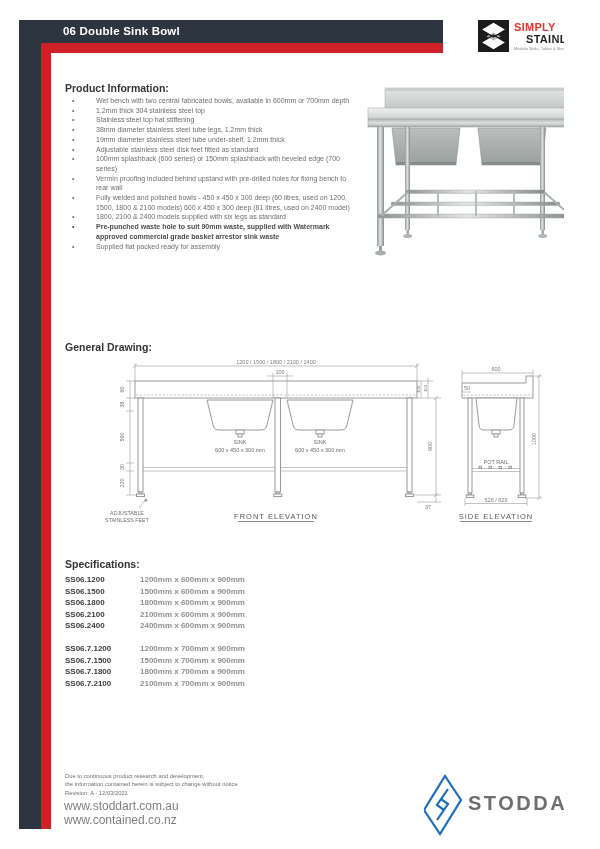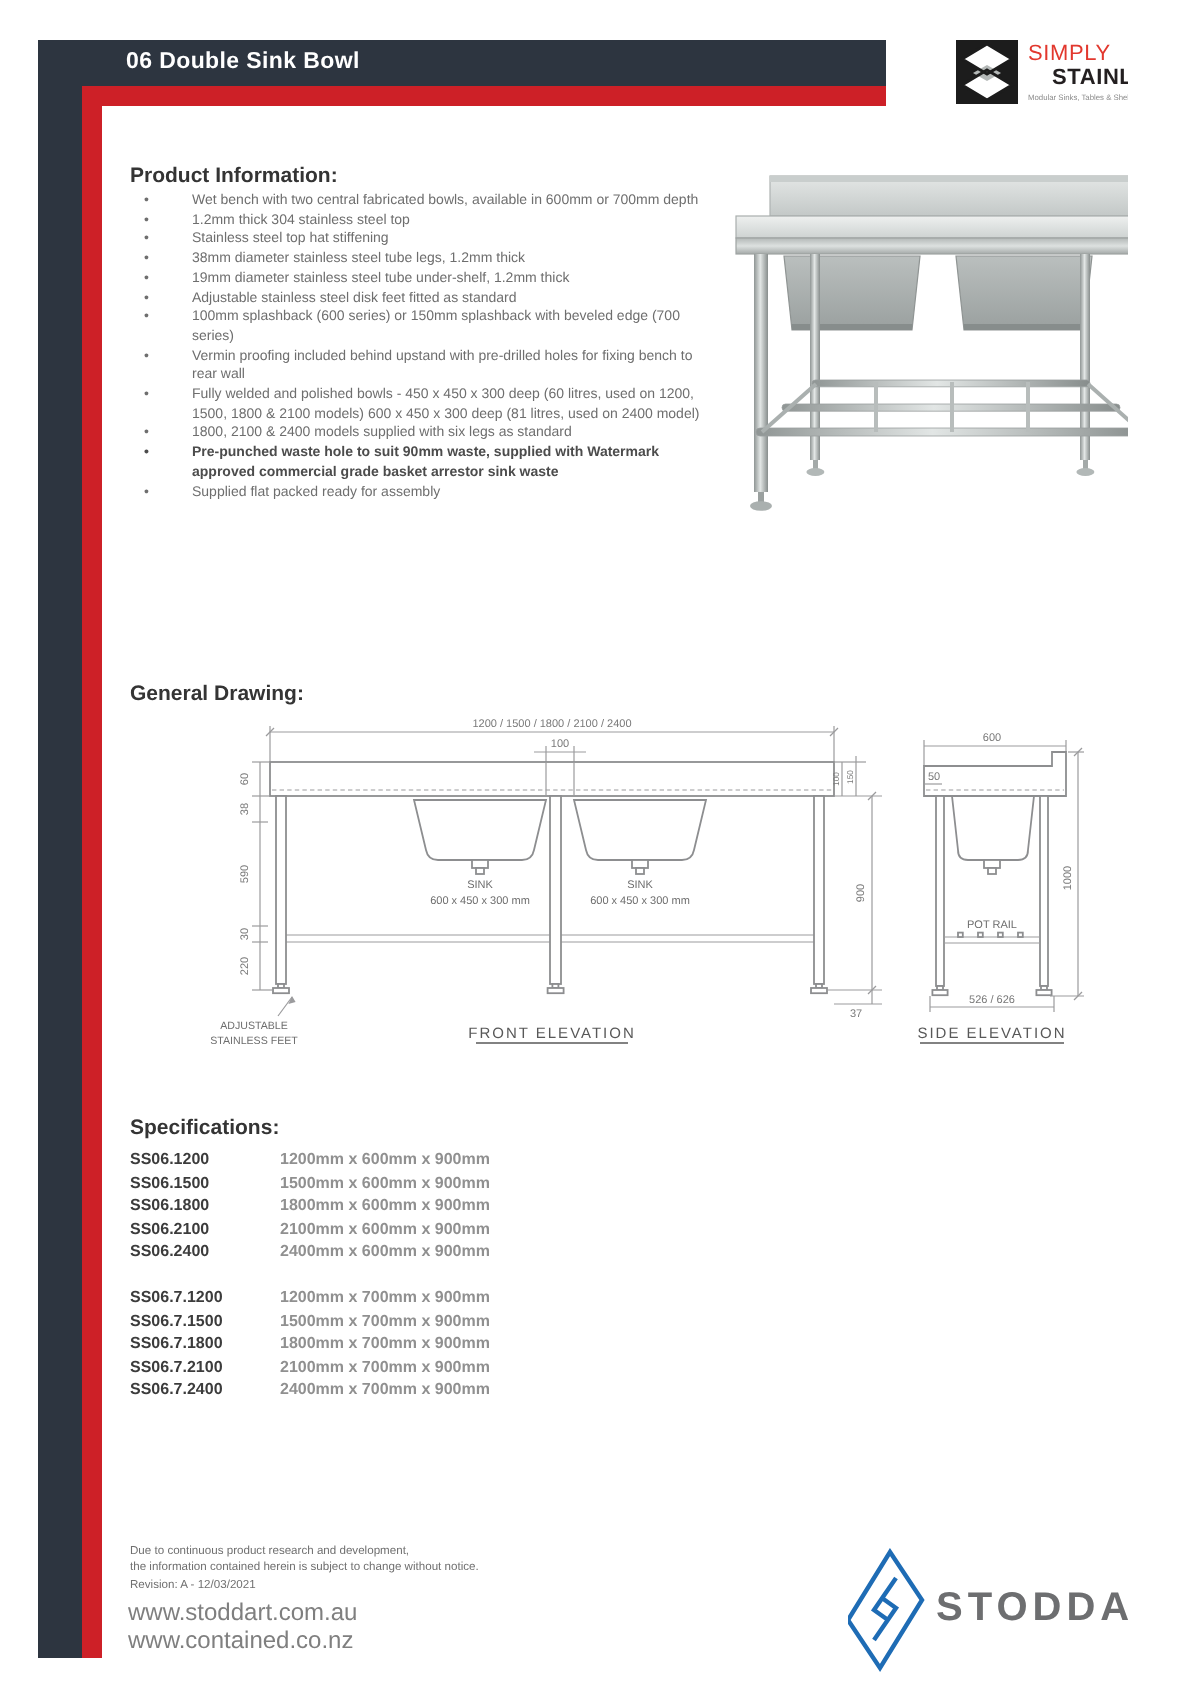"SIMPLY" .brand .t1 { font-weight: normal -> bold }
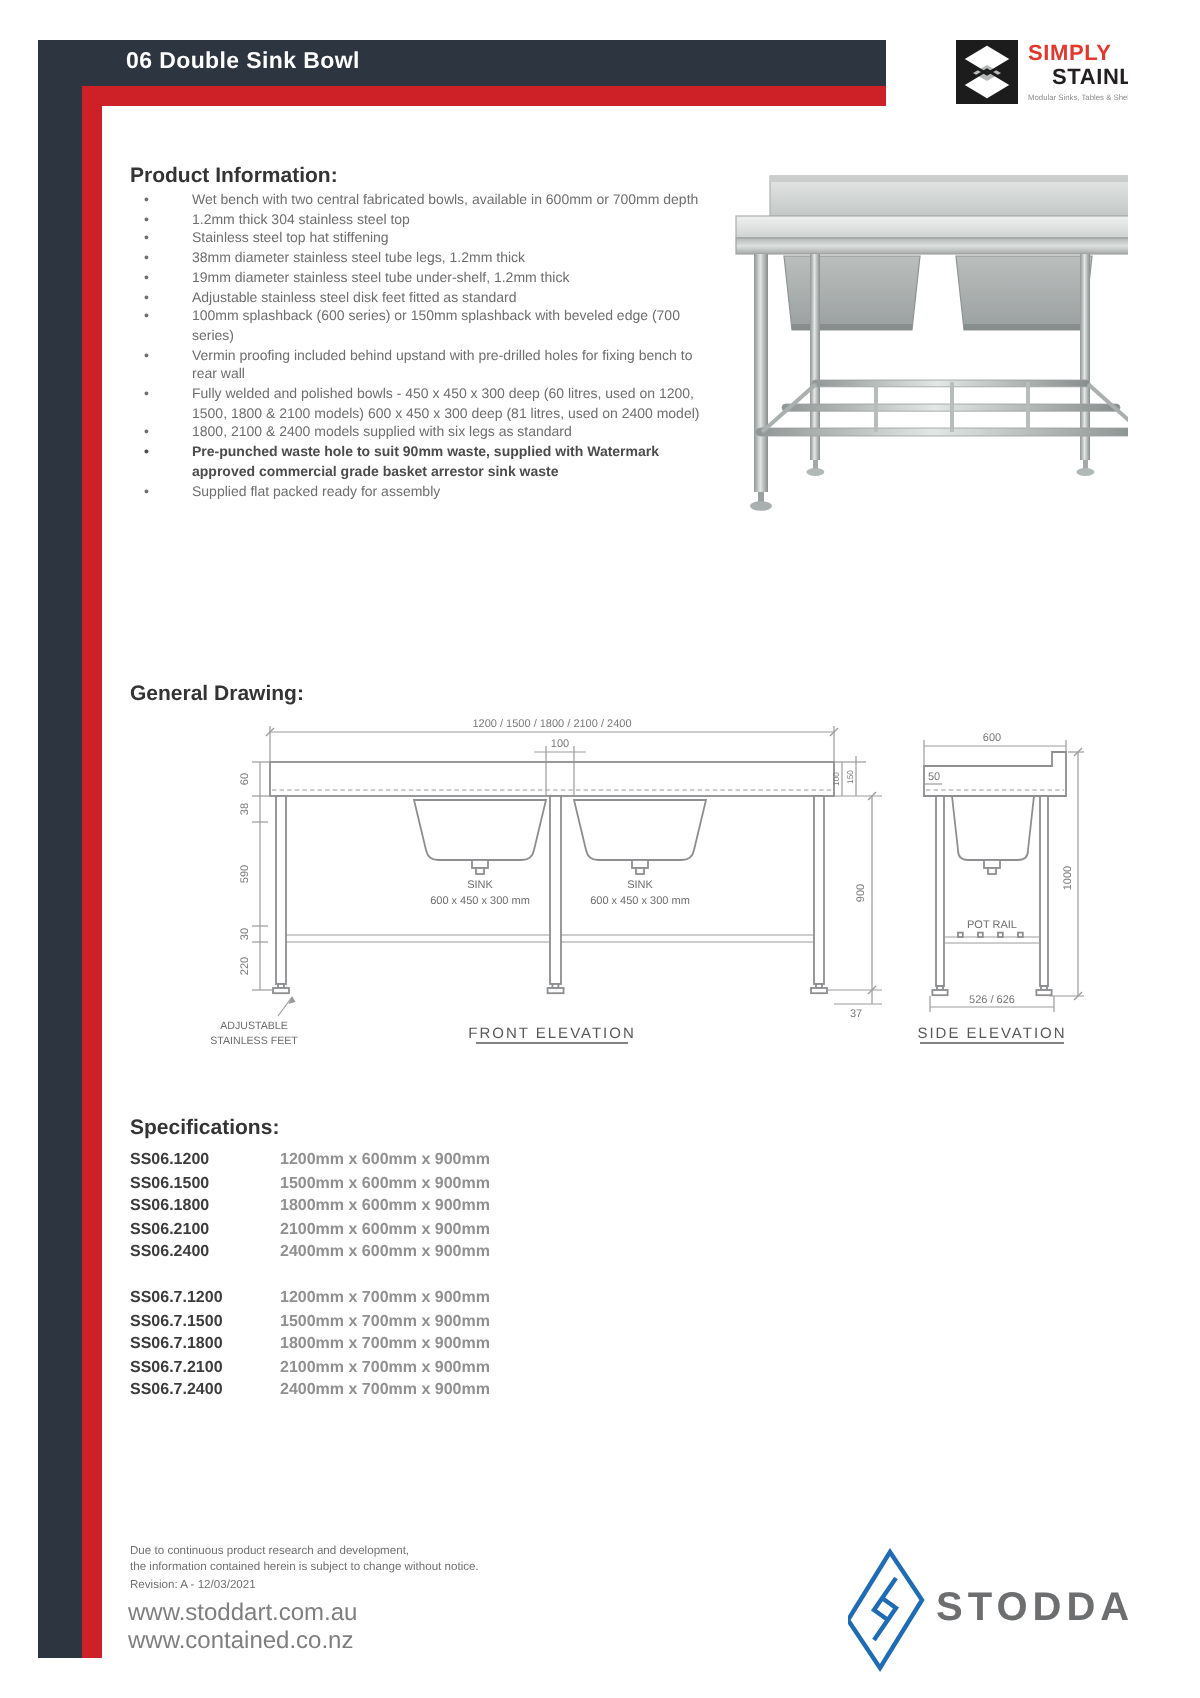"SS06.7.2400 2400mm x 700mm x" div.spec-row { html: <div><span>SS06.7.2400</span><span>2400mm x 700mm x 900mm</span></div> -> none }
